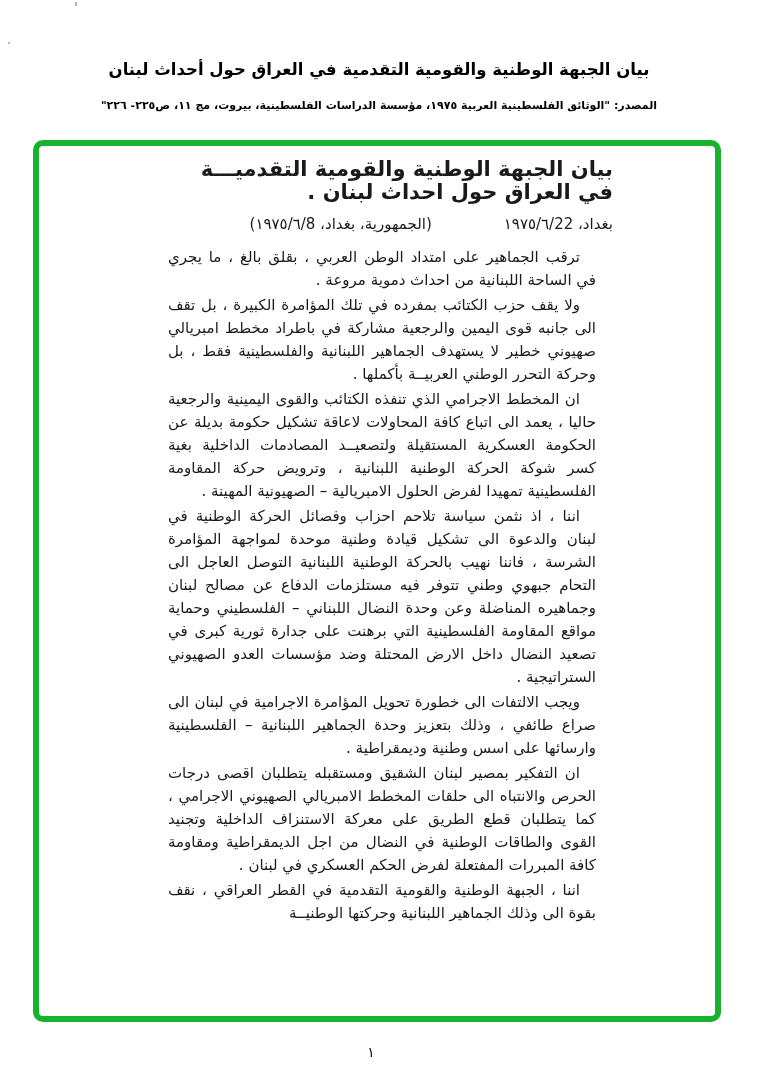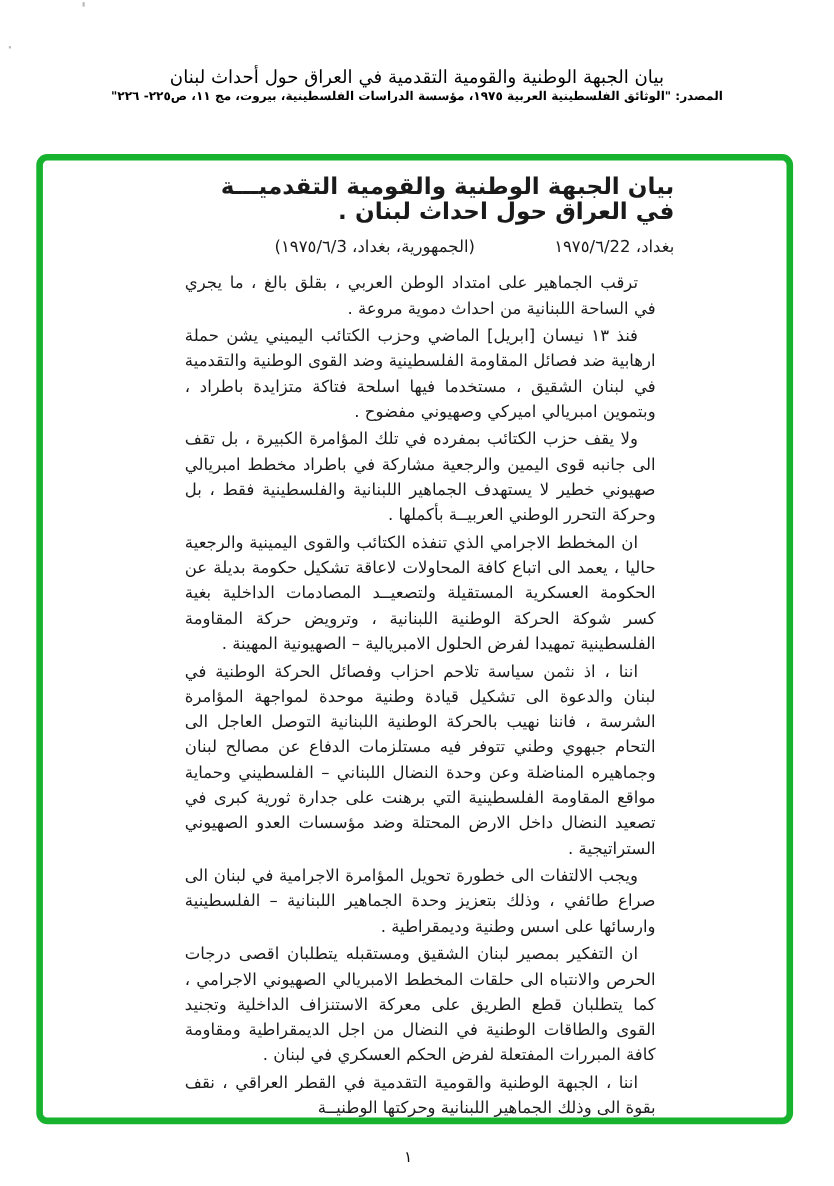"بيان الجبهة الوطنية والقومية التقدمية" .header-title { font-weight: normal -> bold; margin: 0 0 2px 0 -> 0 0 20px 0 }
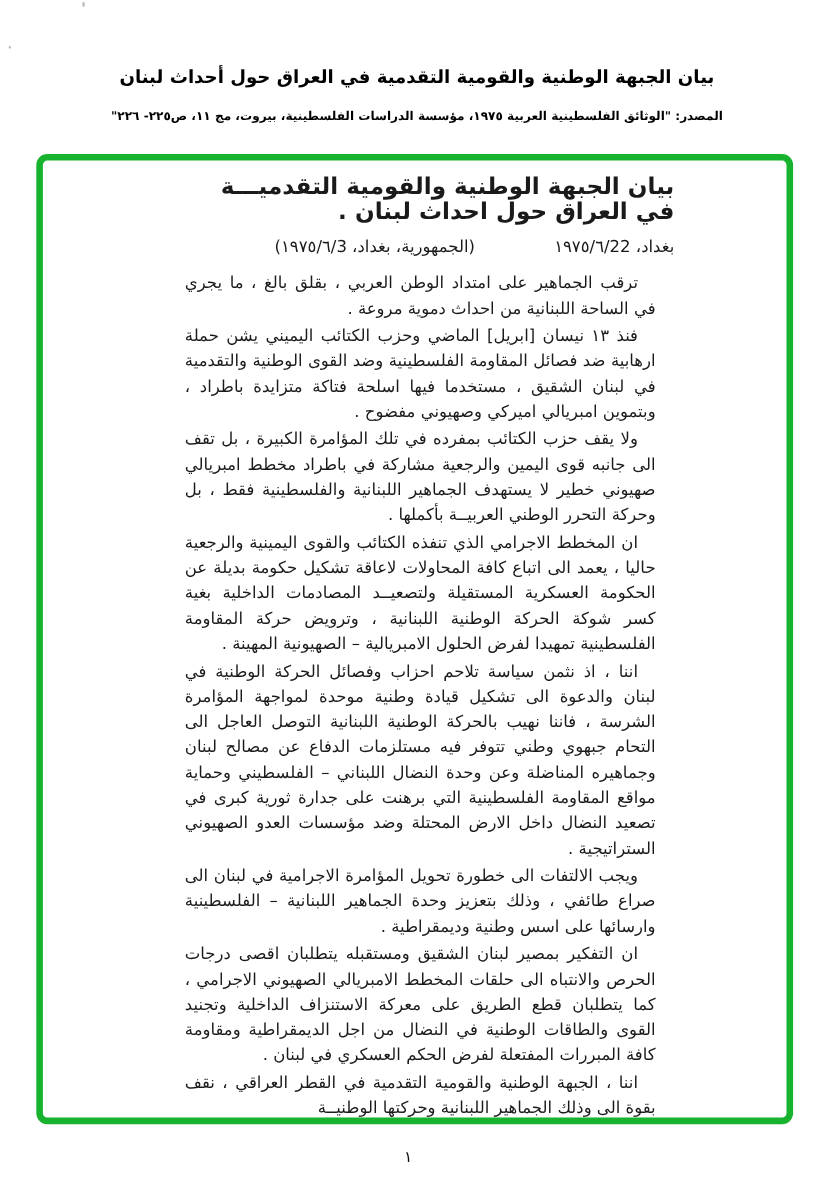"(الجمهورية، بغداد، ١٩٧٥/٦/3)" span { text: ١٩٧٥/٦/3 -> ١٩٧٥/٦/8 }
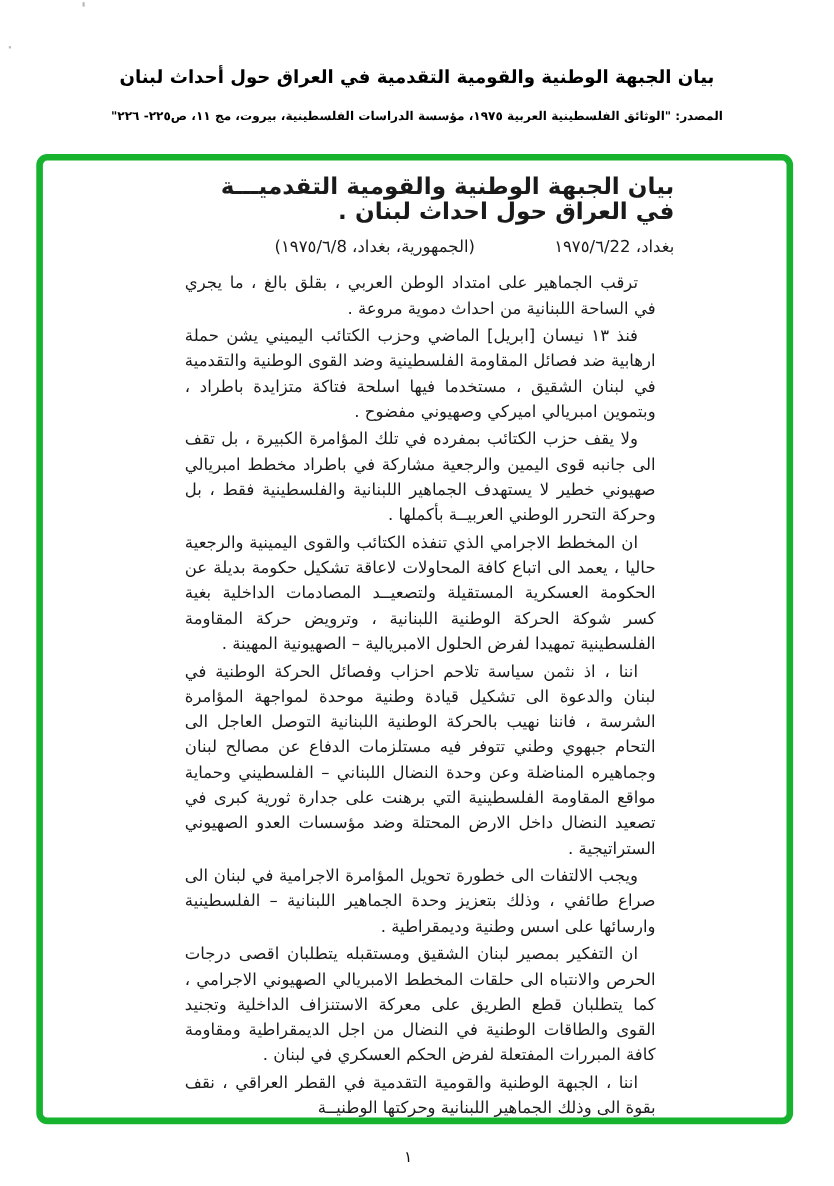"فنذ ١٣ نيسان [ابريل] الماضي" p { html: <p>فنذ ١٣ نيسان [ابريل] الماضي وحزب الكتائب اليميني يشن حملة ارهابية ضد فصائل المقاومة الفلسطينية وضد القوى الوطنية والتقدمية في لبنان الشقيق ، مستخدما فيها اسلحة فتاكة متزايدة باطراد ، وبتموين امبريالي اميركي وصهيوني مفضوح .</p> -> none }
